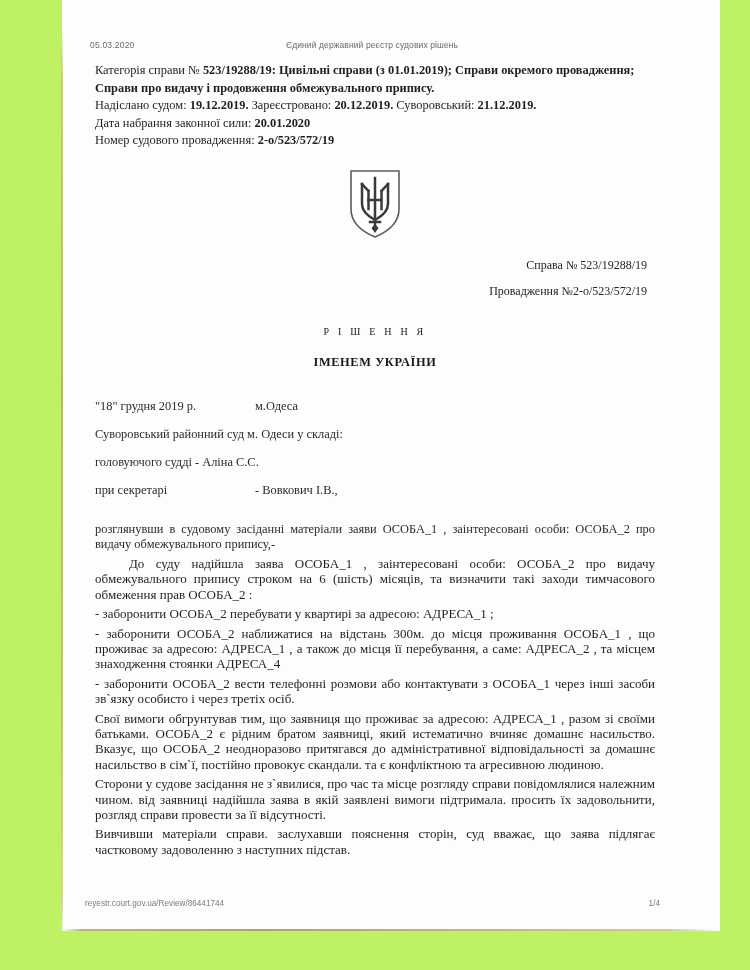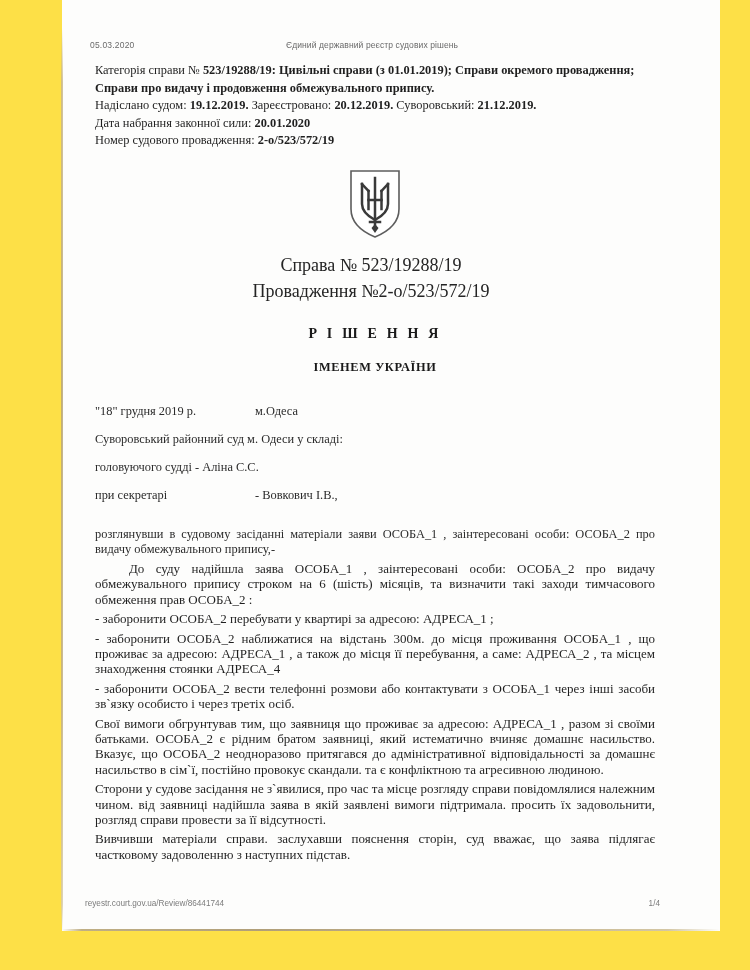"05.03.2020" #scan-page { background: #fde047 -> #bef264 }
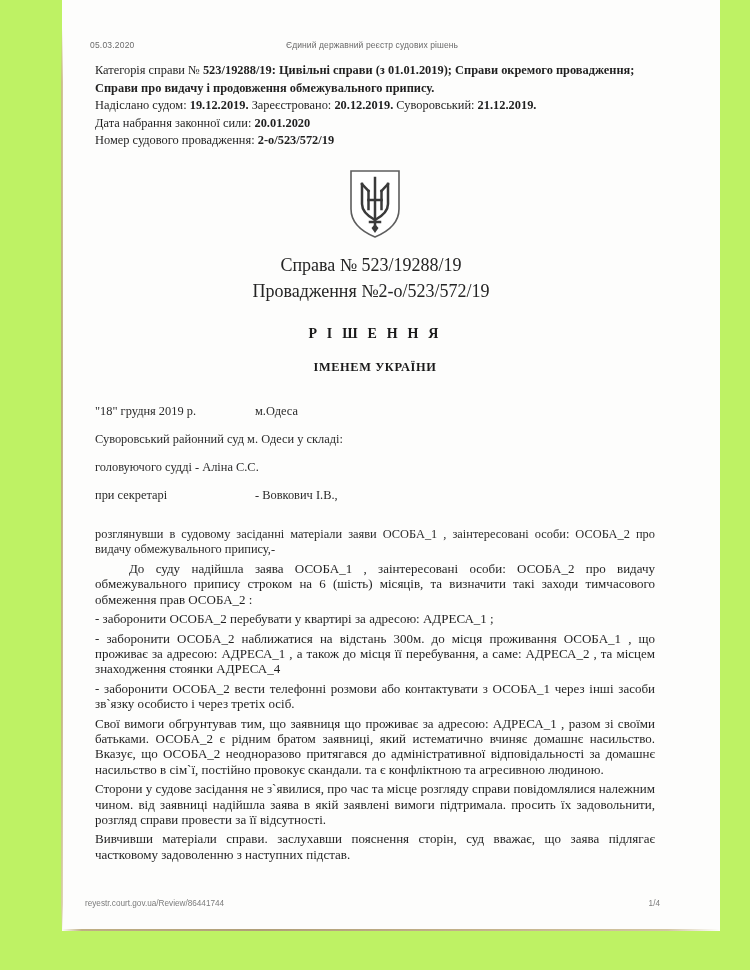"Справа № 523/19288/19" .caseref { font-size: 18px -> 12px; text-align: center -> right }
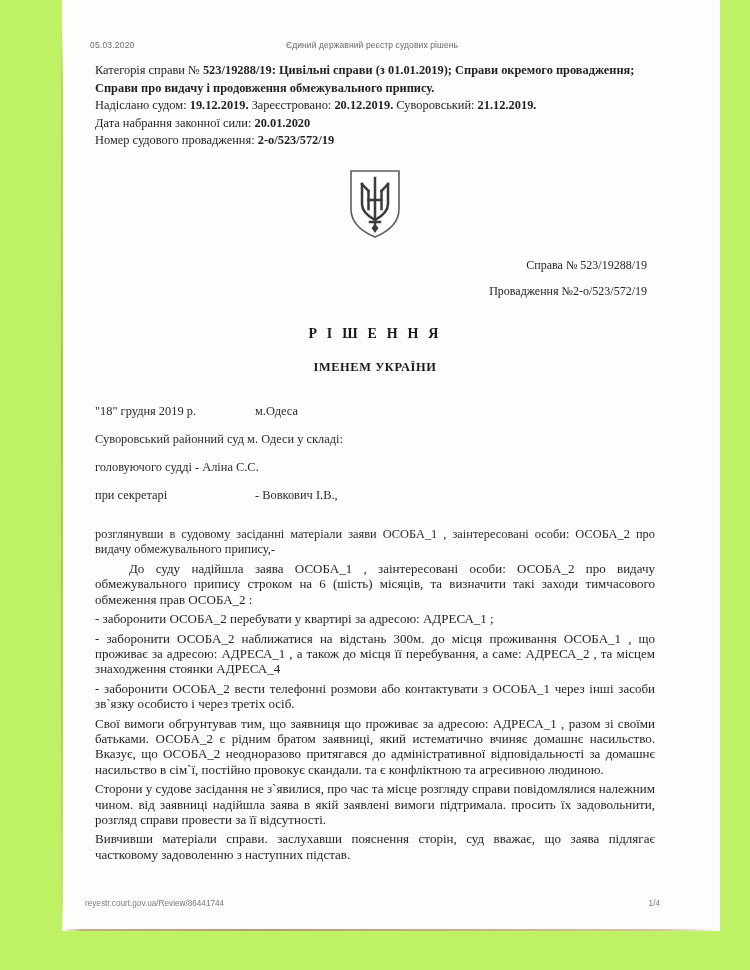"Р І Ш Е Н" .doc-title { font-size: 14px -> 10px; font-weight: bold -> normal }
